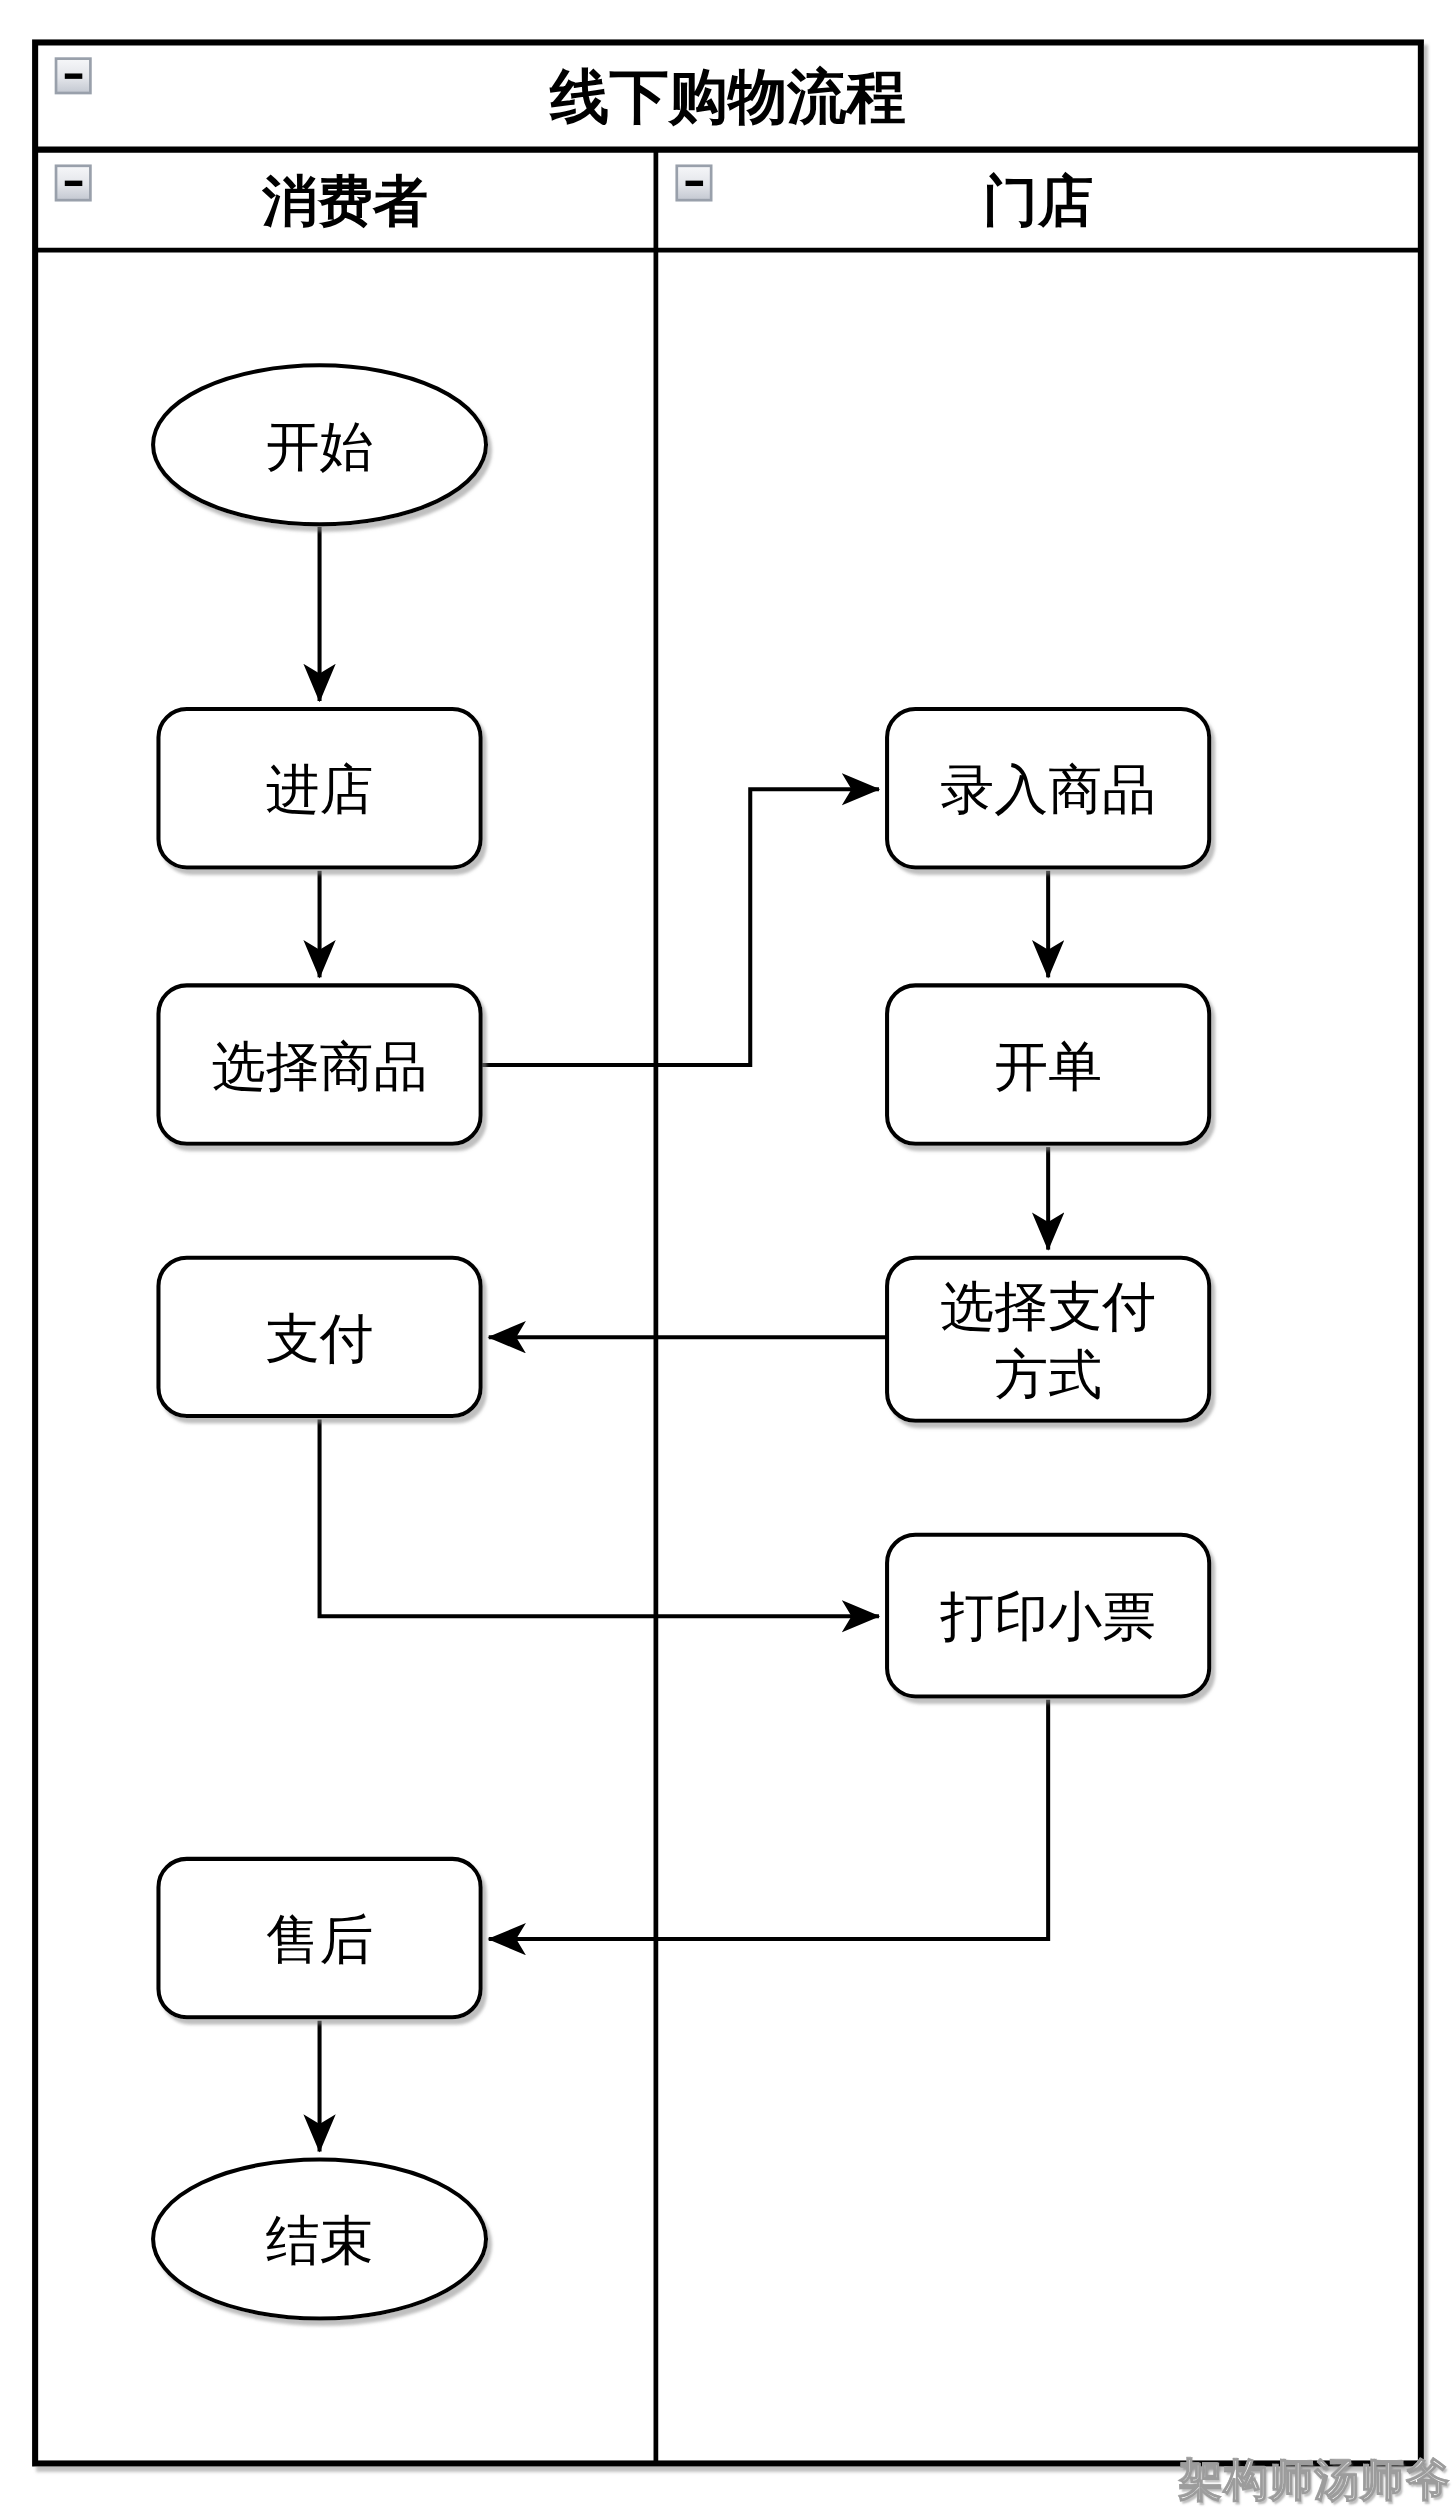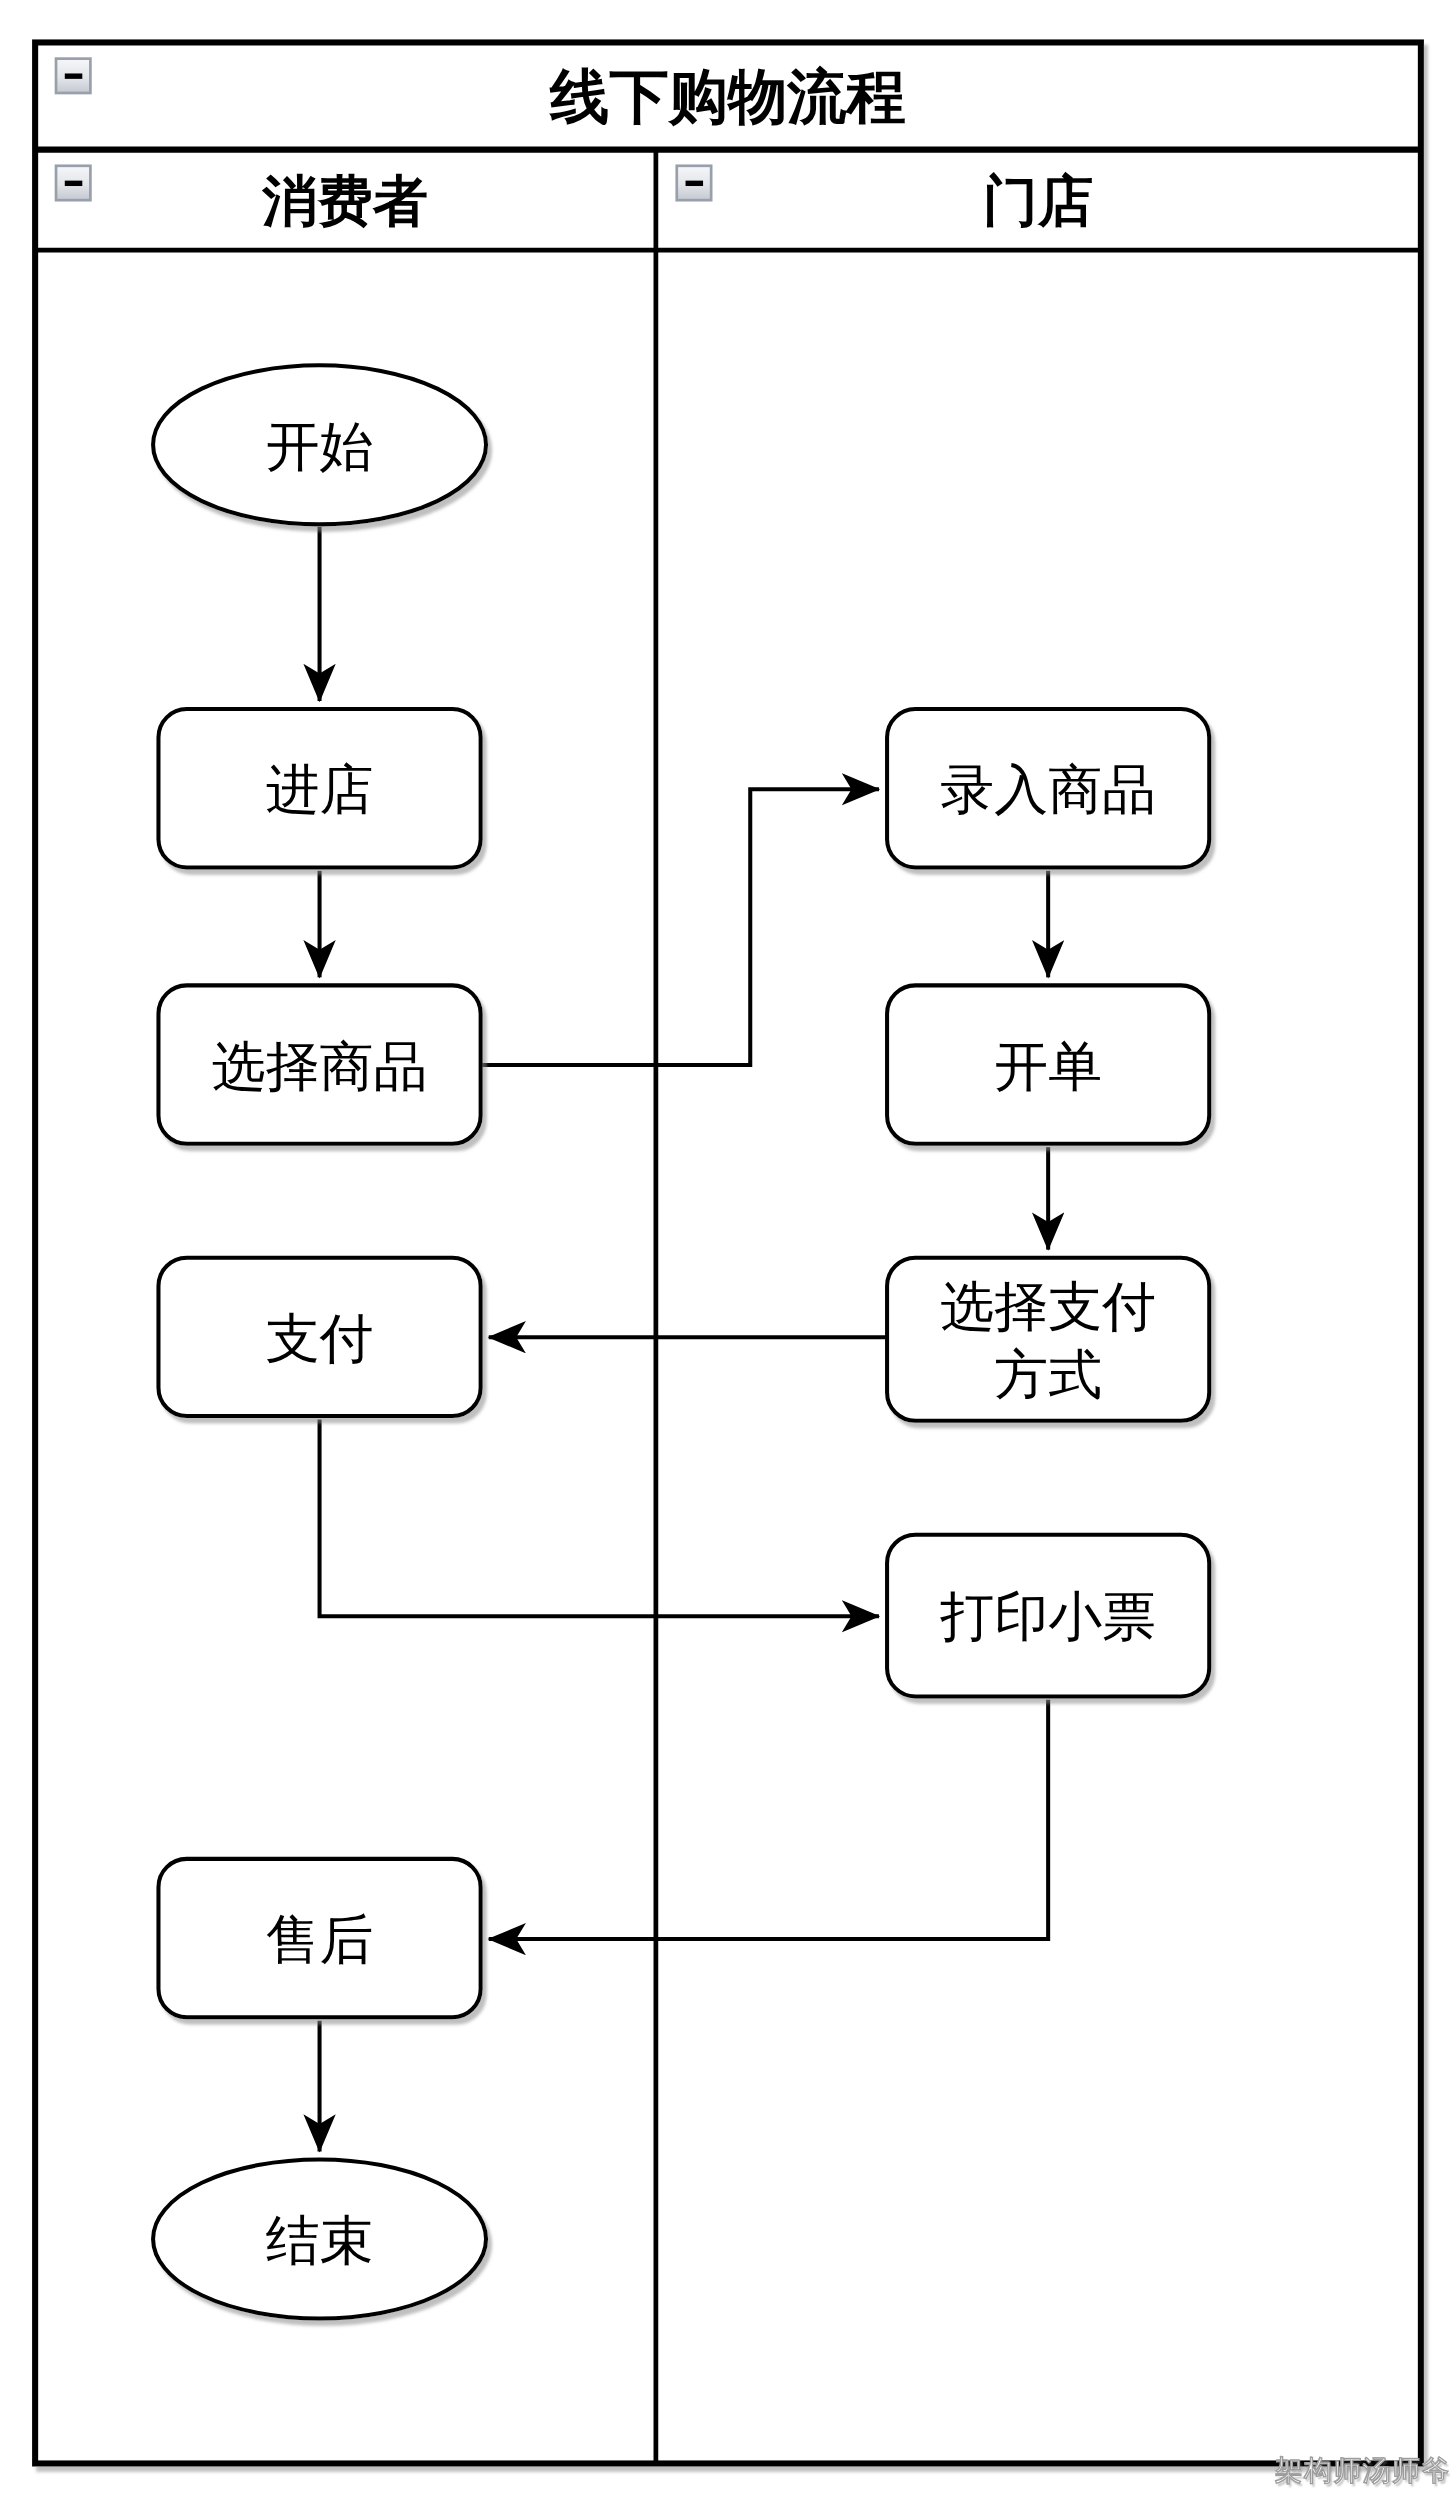"架构师汤师爷" .watermark { font-size: 28px -> 44px; font-weight: normal -> bold }
